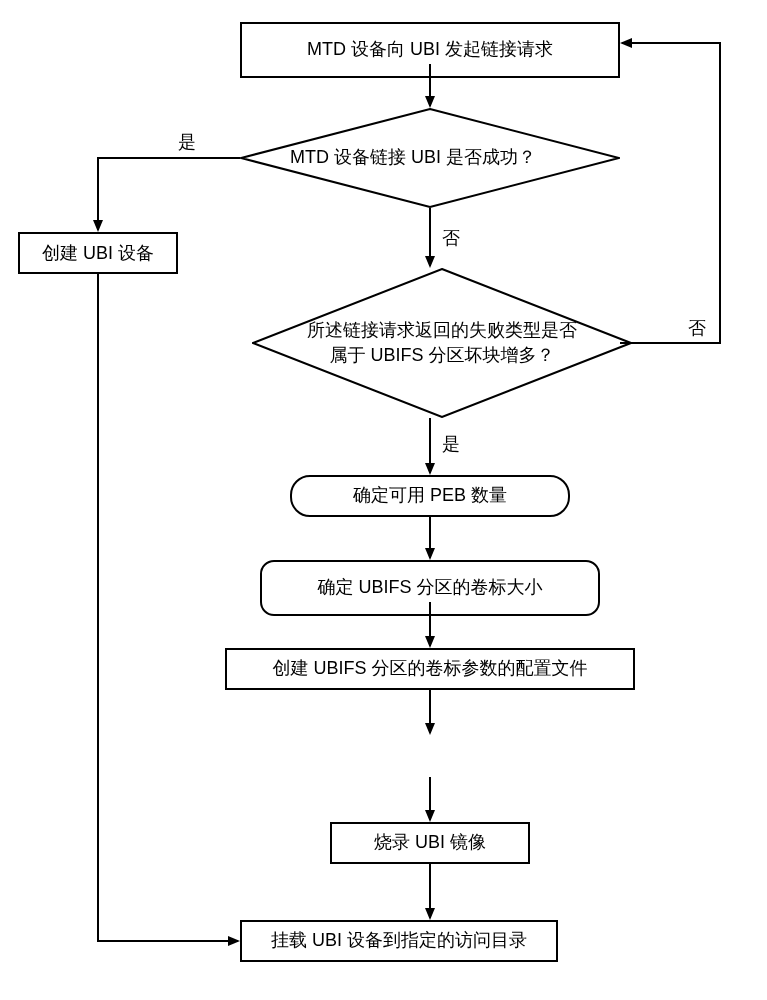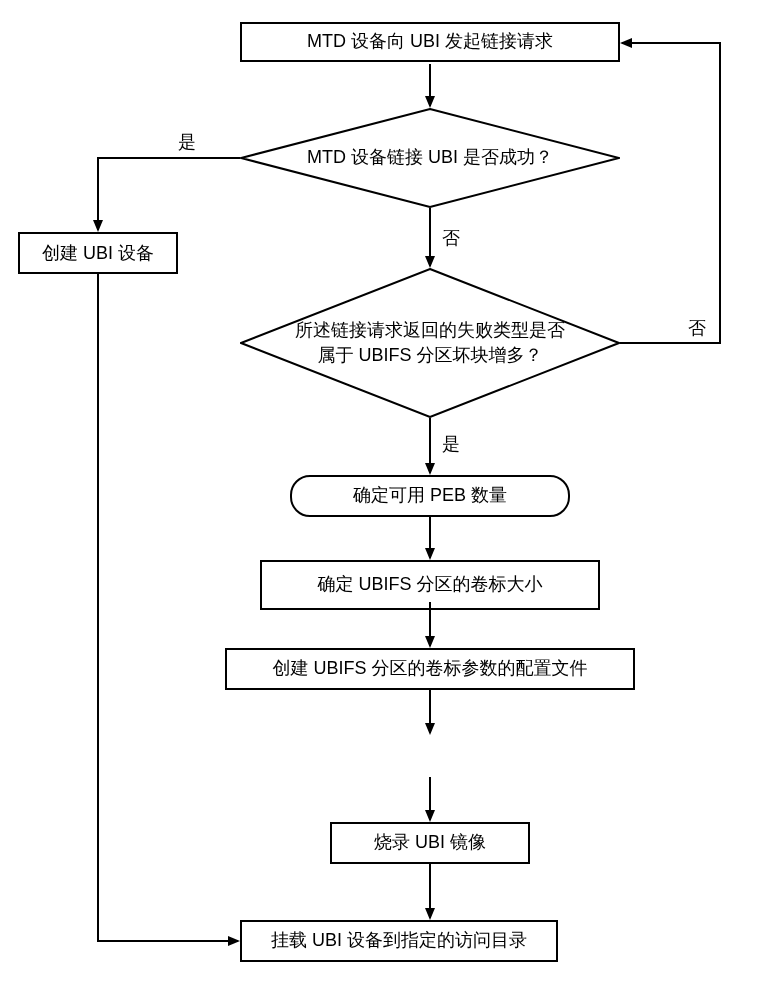"MTD 设备向 UBI 发起链接请求" div.box { height: 40px -> 56px }
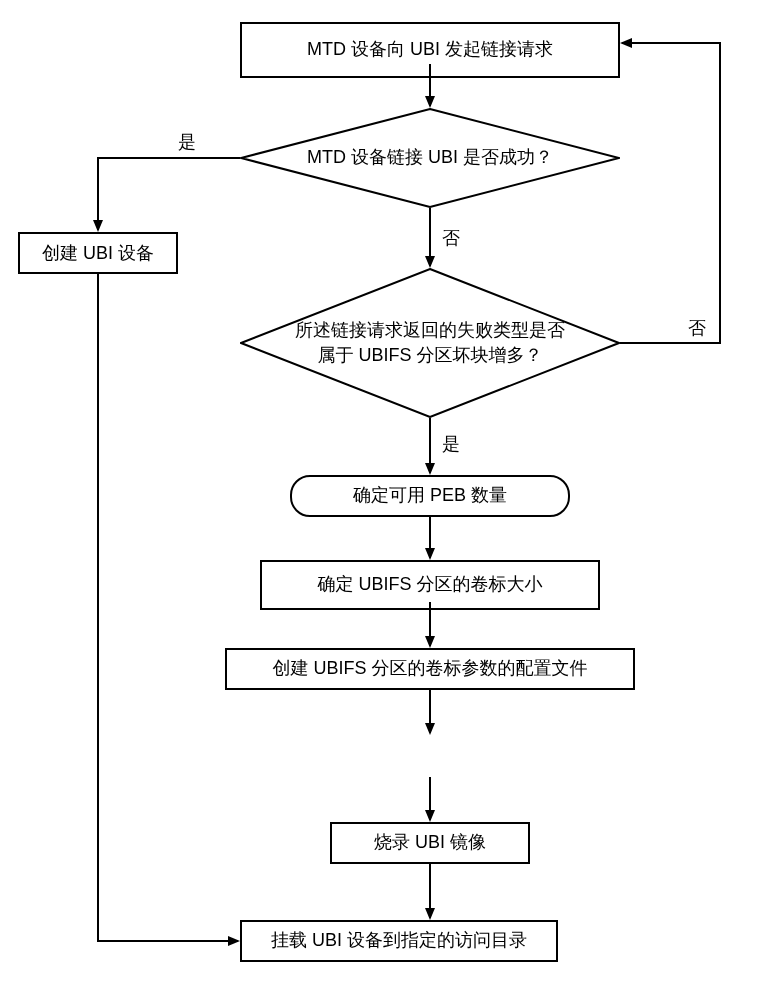"MTD 设备链接 UBI 是否成功？" .diamond-text { justify-content: center -> none }
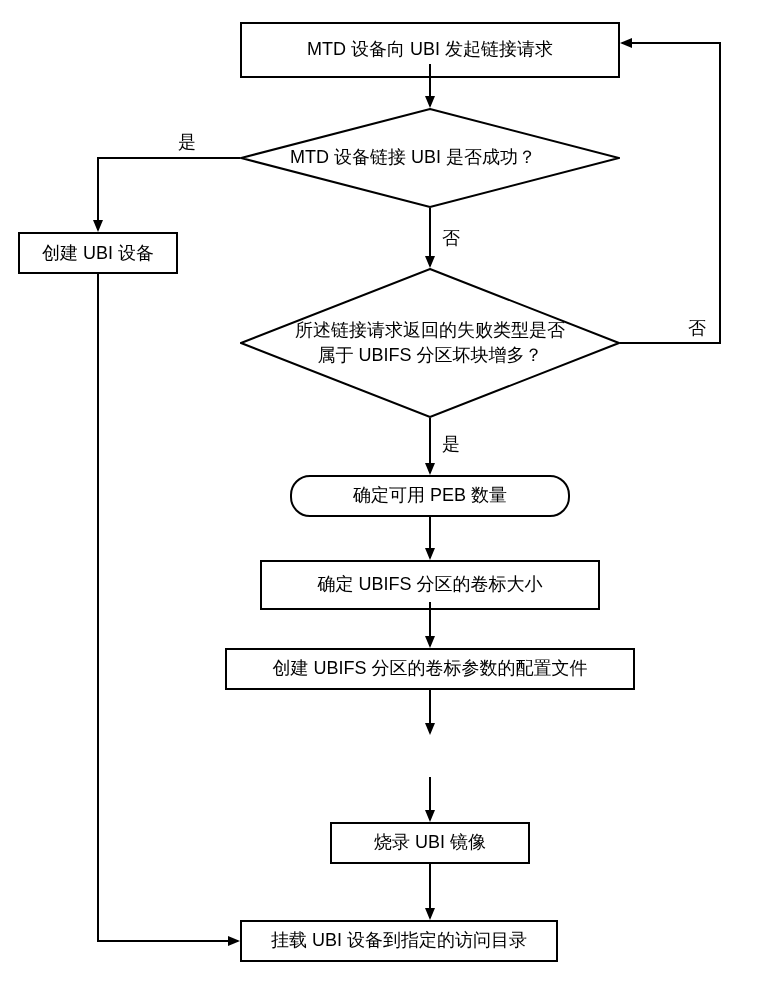"所述链接请求返回的失败类型是否属于 UBIFS 分区坏块增多？" div.diamond-wrap { left: 240px -> 252px }
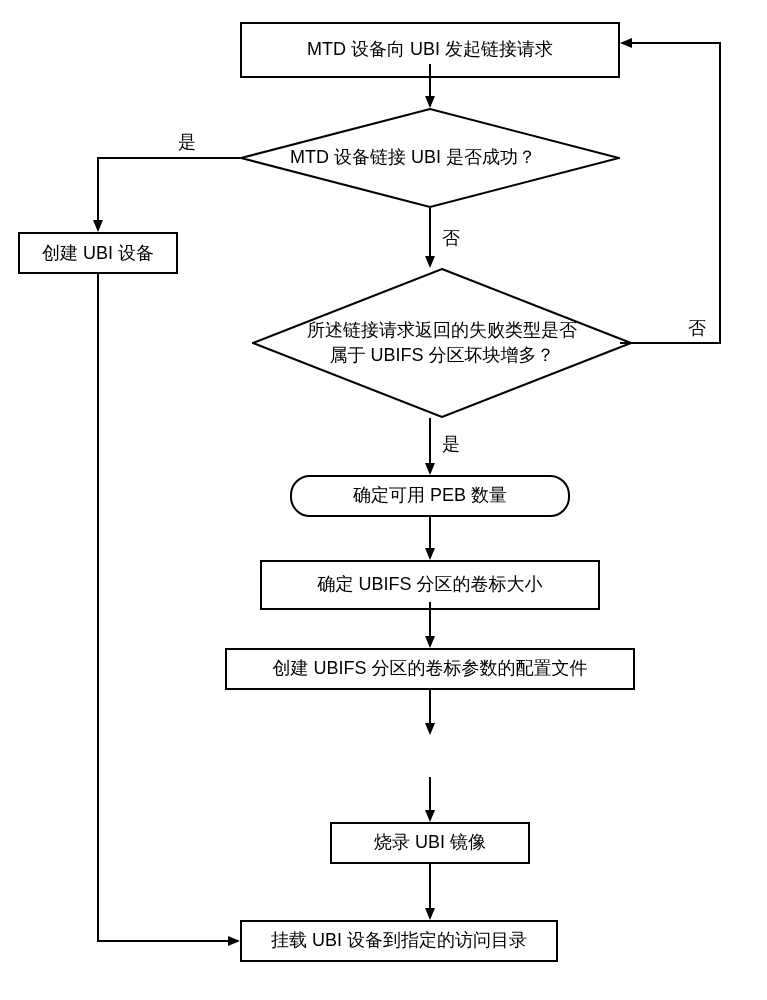"确定 UBIFS 分区的卷标大小" div.box { border-radius: none -> 14px; height: 50px -> 56px }
